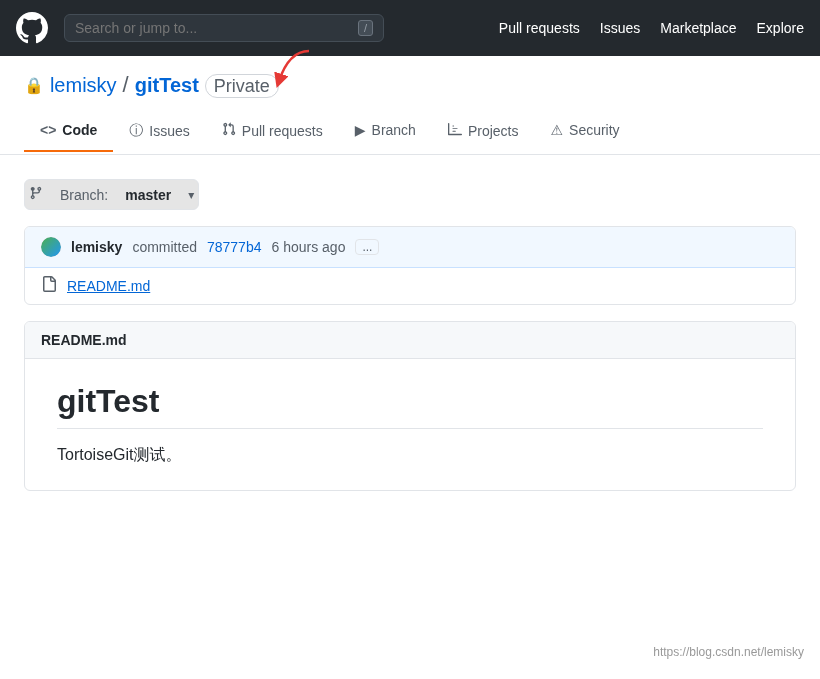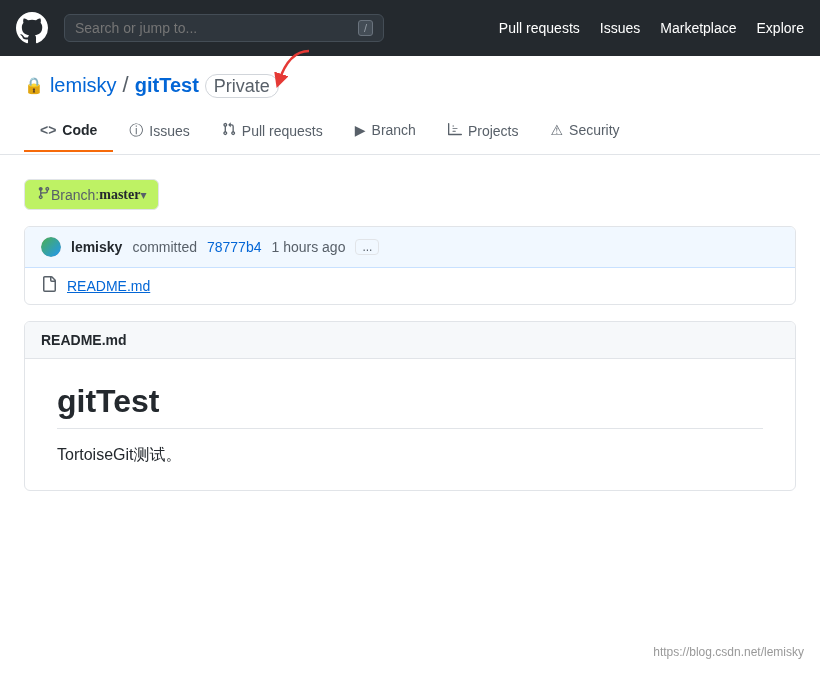"Branch:" .branch-selector { background: #bef264 -> #e5e5e5; gap: 0 -> 17px; padding: 6px 12px -> 6px 4px }
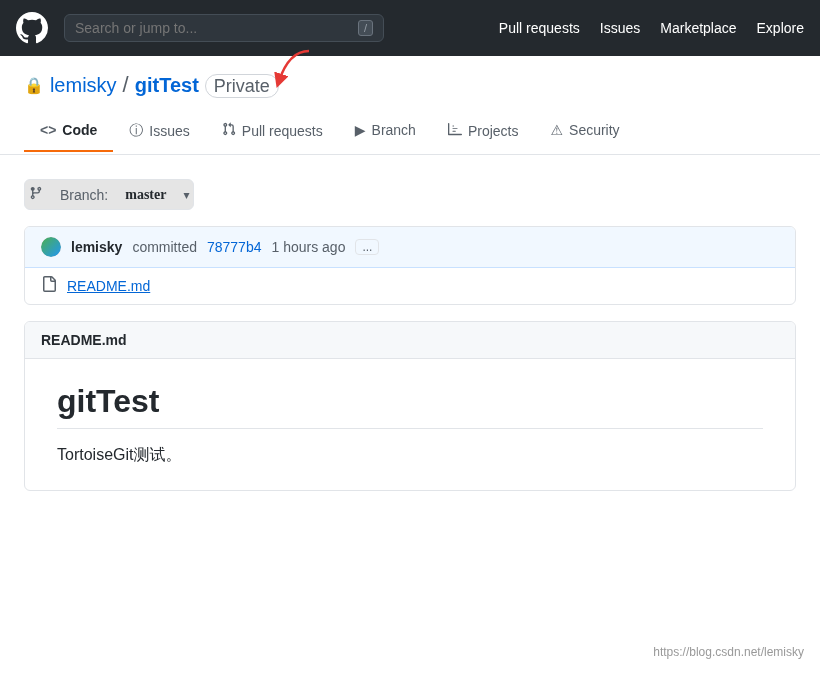"master" .branch-name { font-family: Liberation Serif, serif -> none }
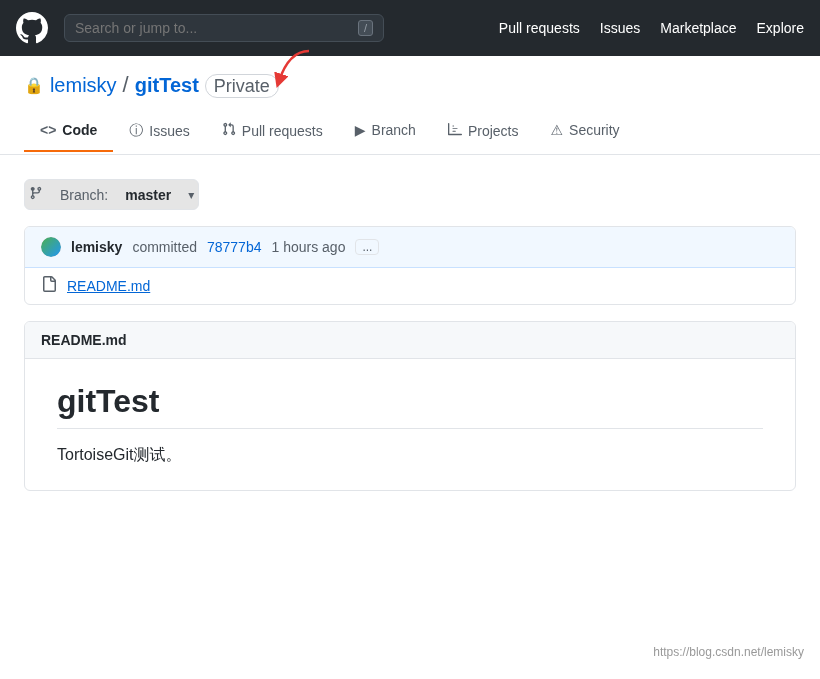"1 hours ago" span.commit-time { text: 1 -> 6 }
